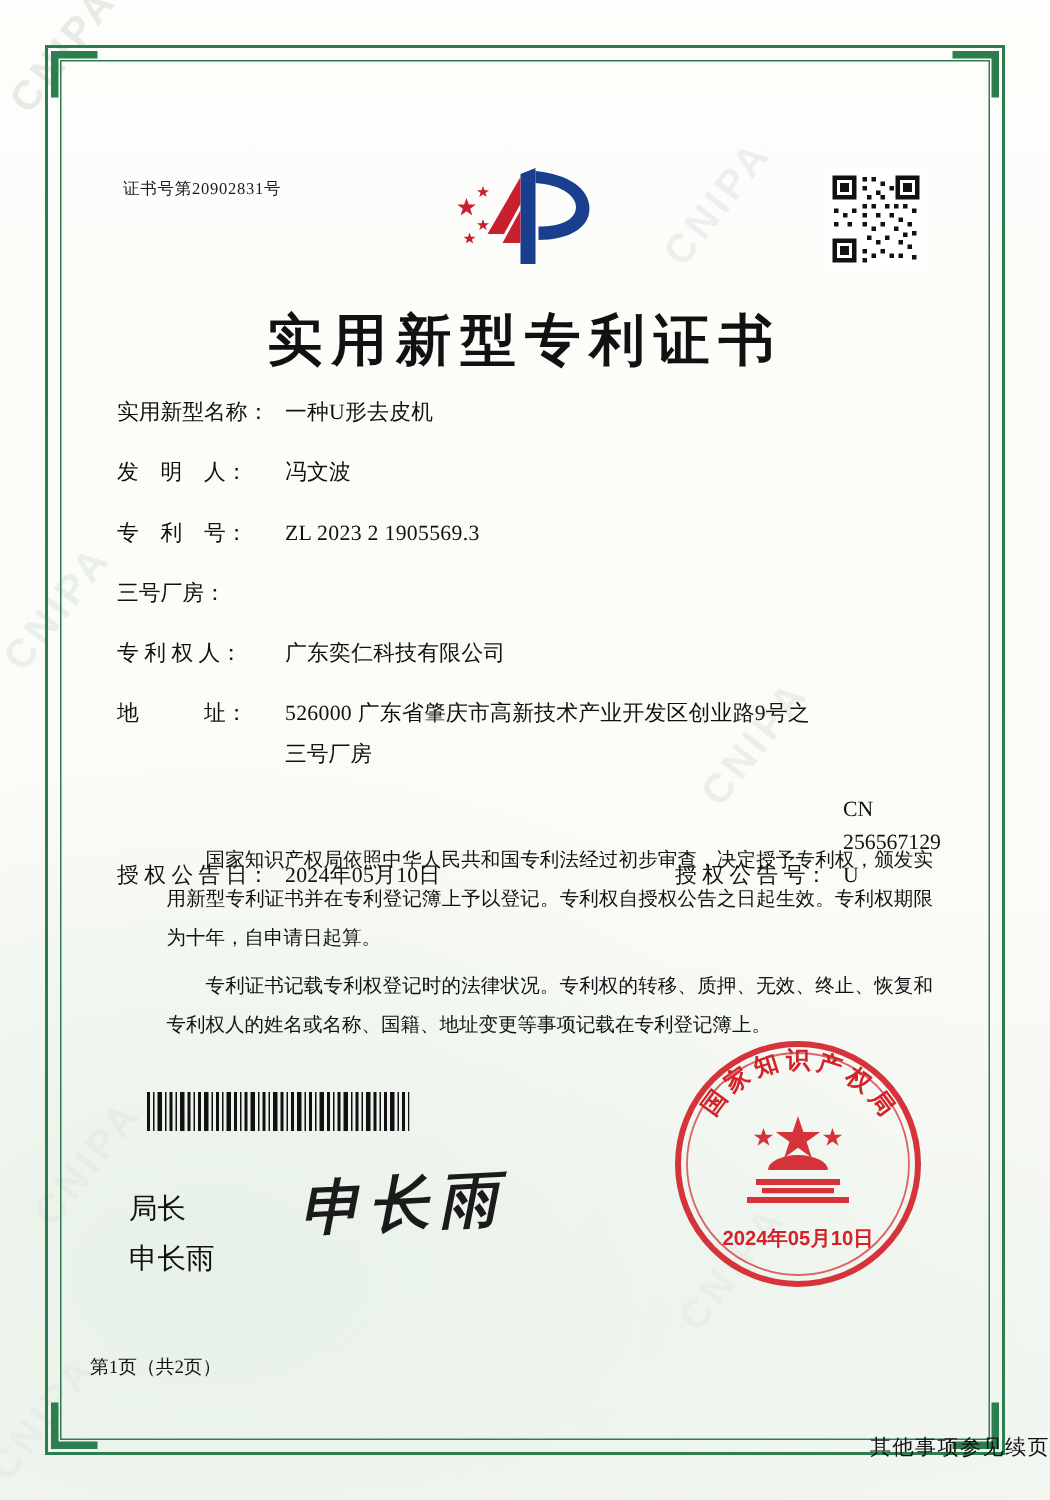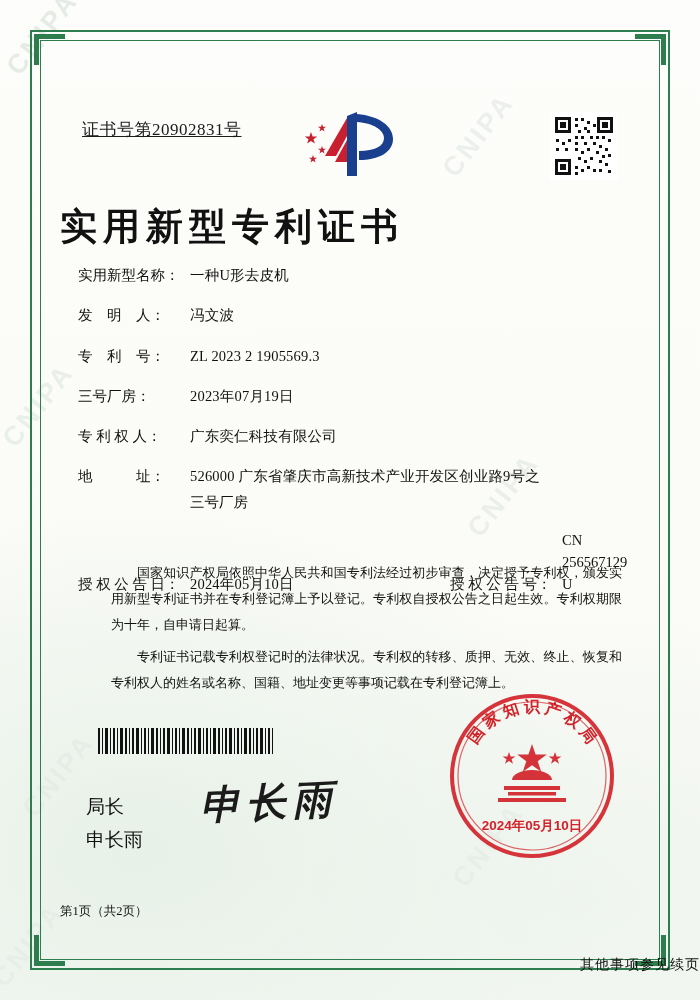"证书号第20902831号" .cert-no { font-size: 17px -> 11px; text-decoration: underline -> none }
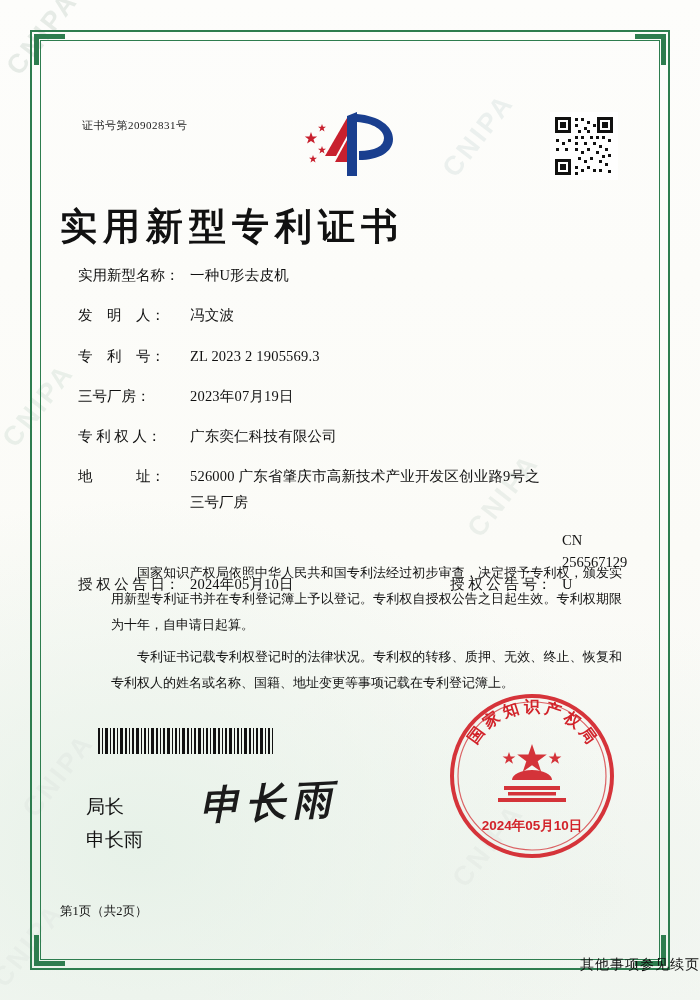"实用新型专利证书" .title { text-align: left -> center }
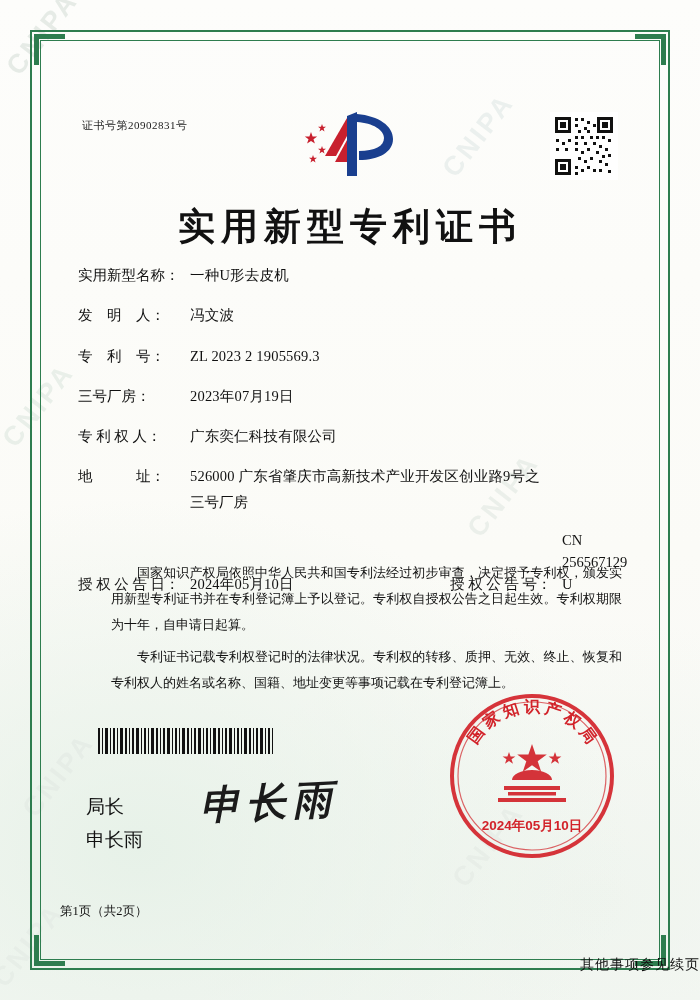"2023年07月19日" div.fvalue { html: <div>2023年07月19日</div> -> none }
